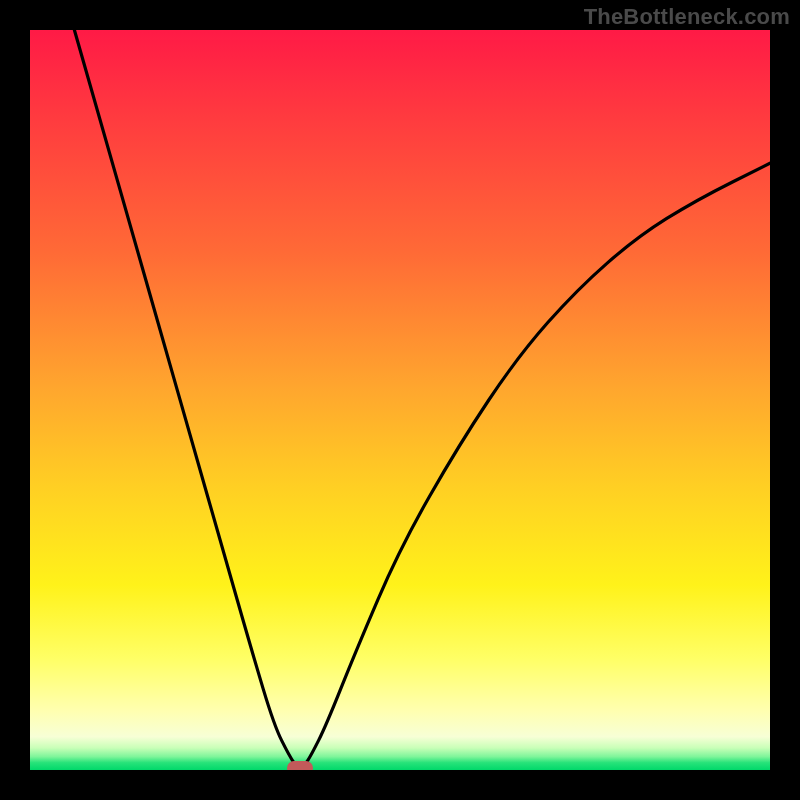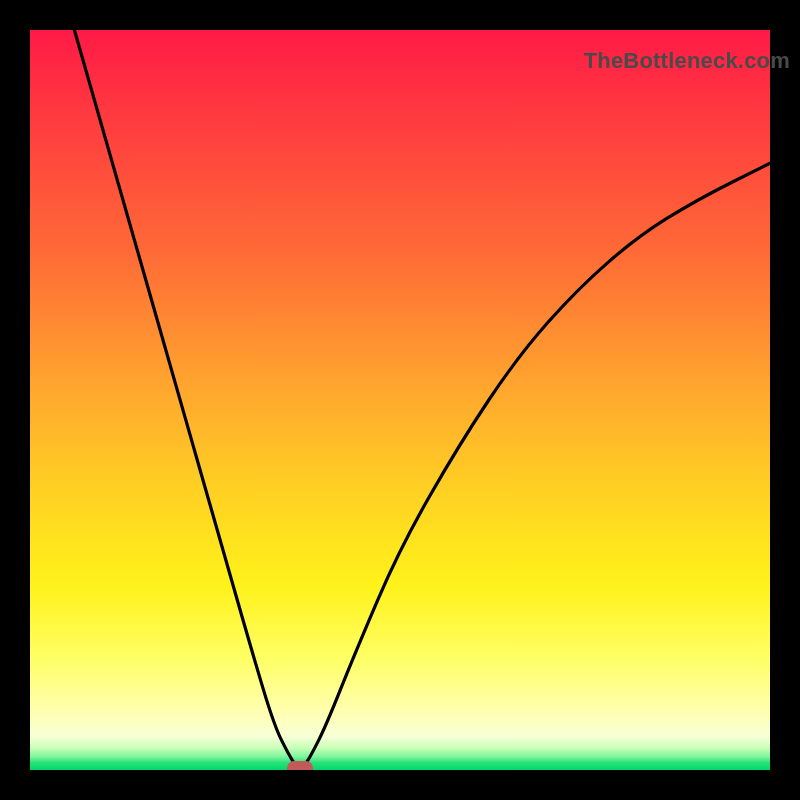"TheBottleneck.com" .watermark { margin-top: 44px -> none }
